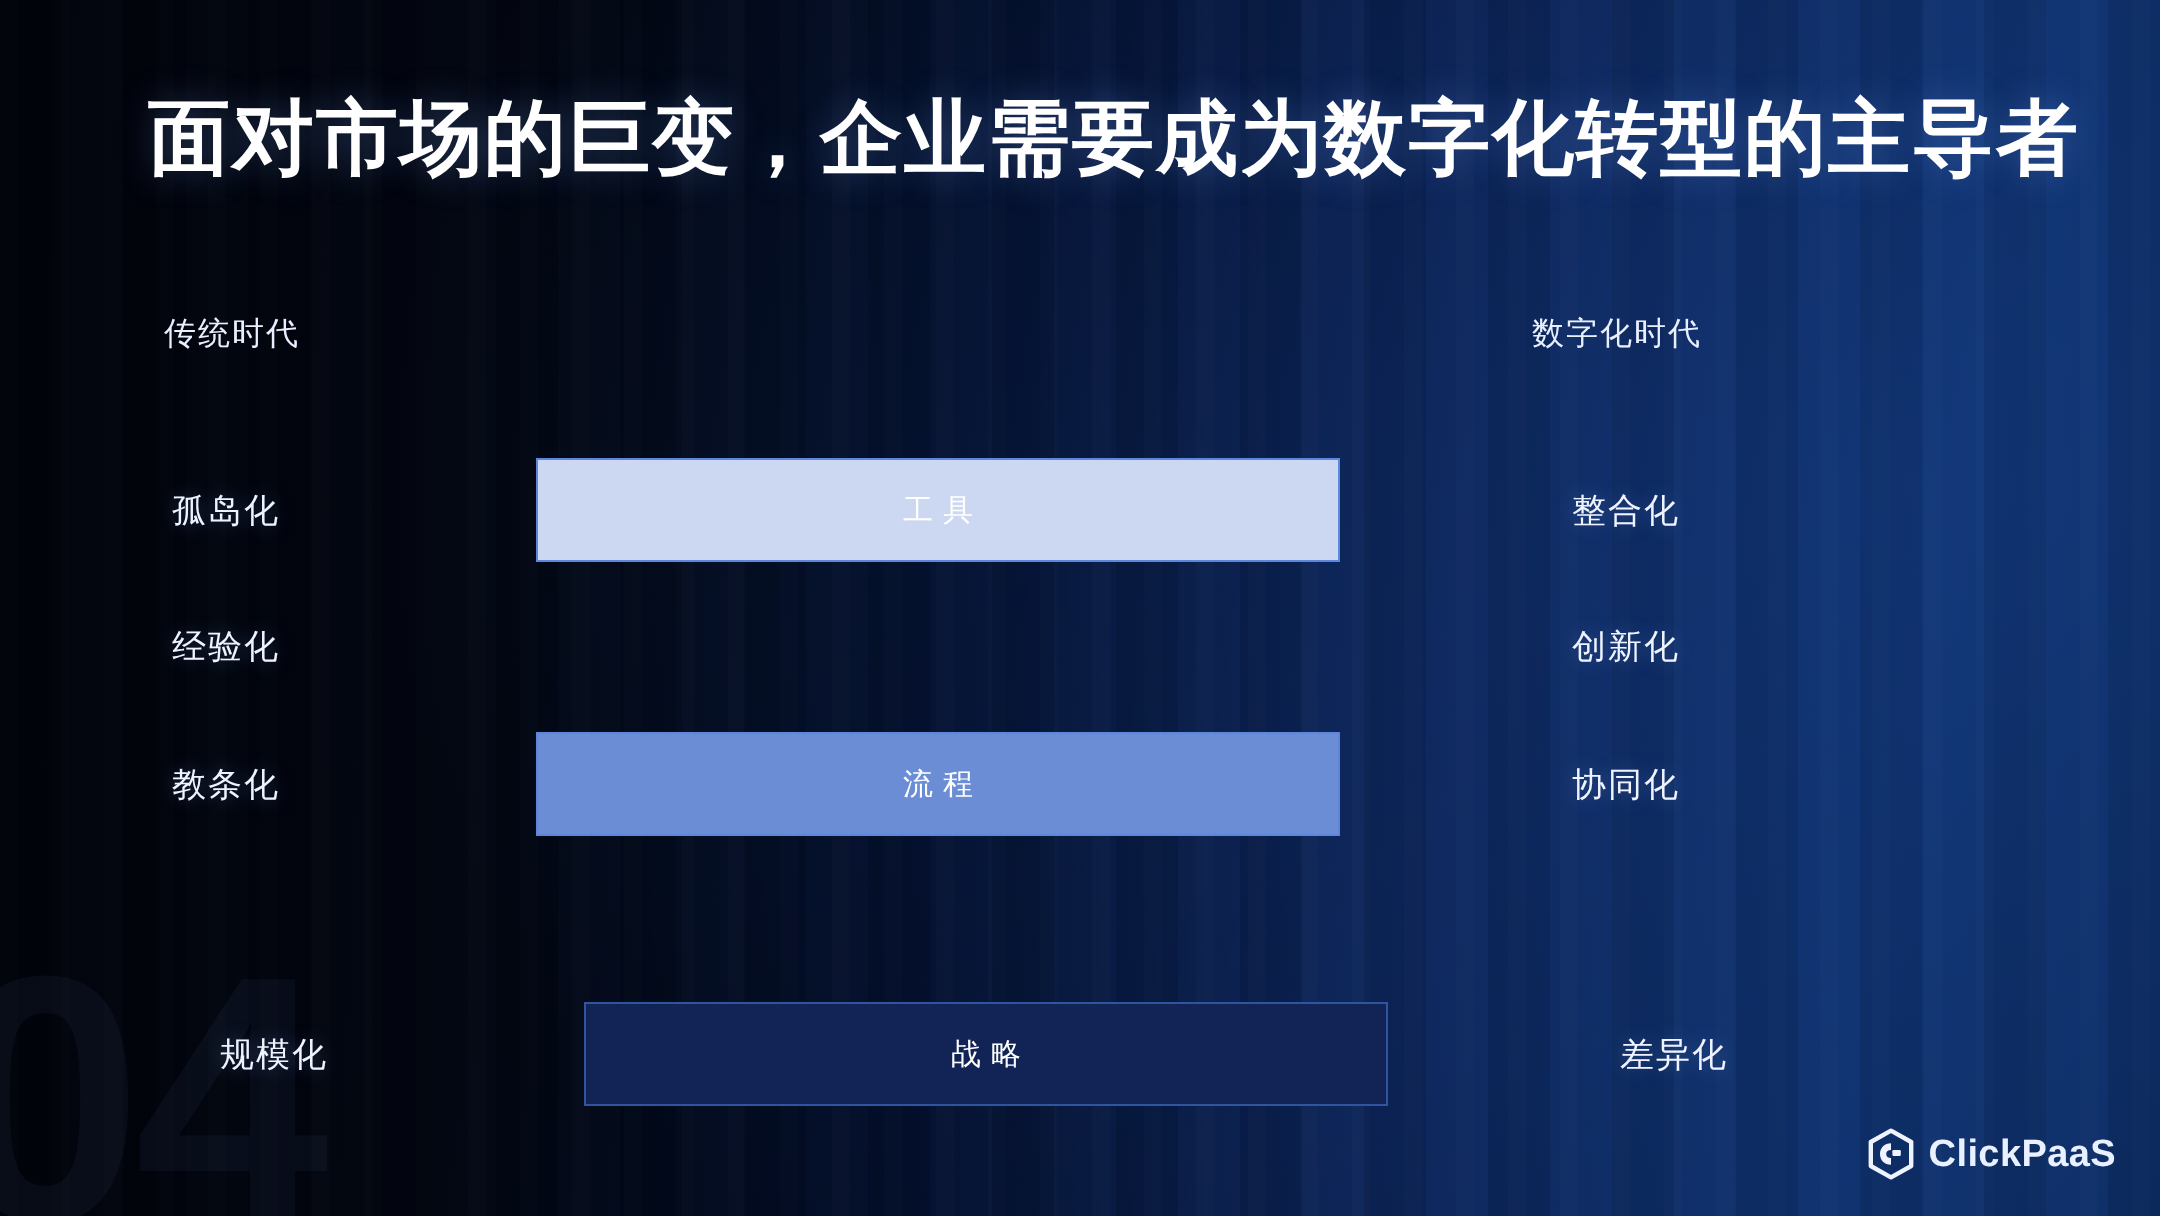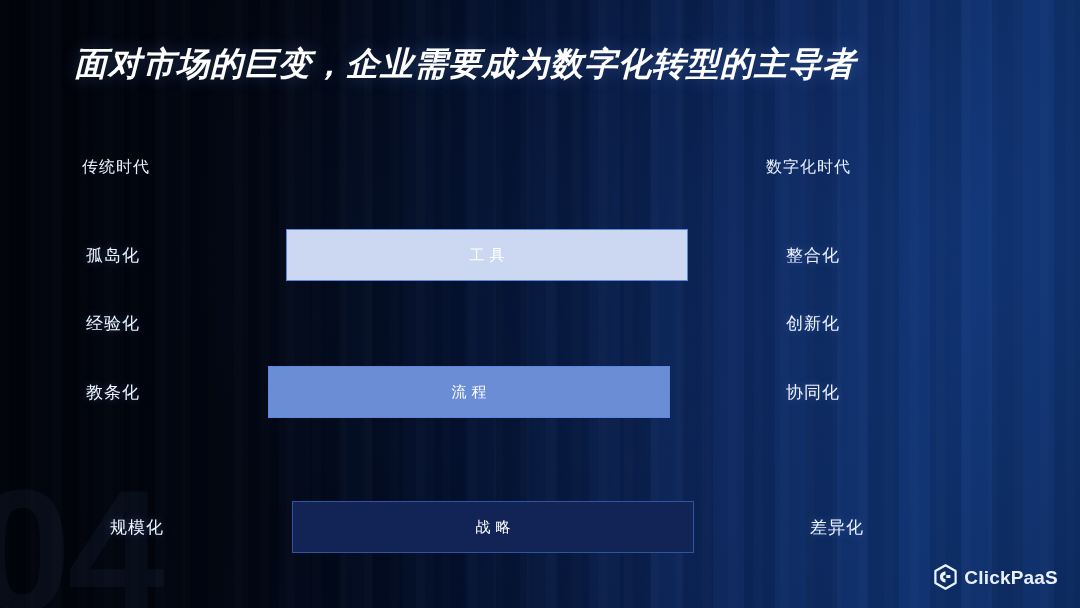"面对市场的巨变，企业需要成为数字化转型的主导者" .title { font-size: 33px -> 41px; font-style: italic -> none }
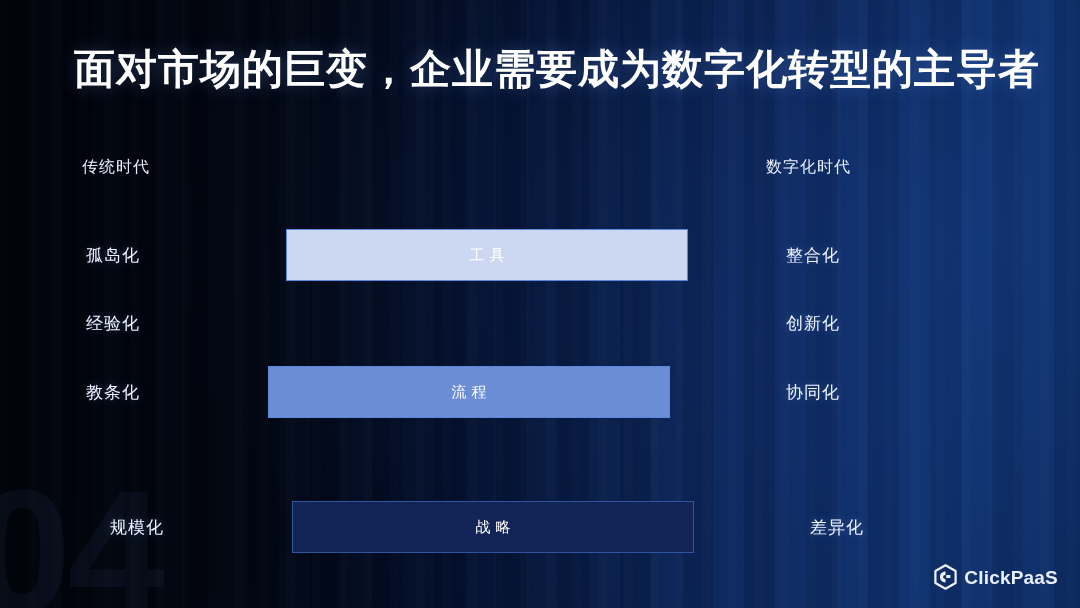"工具" div.bar { margin-left: 18px -> none }
